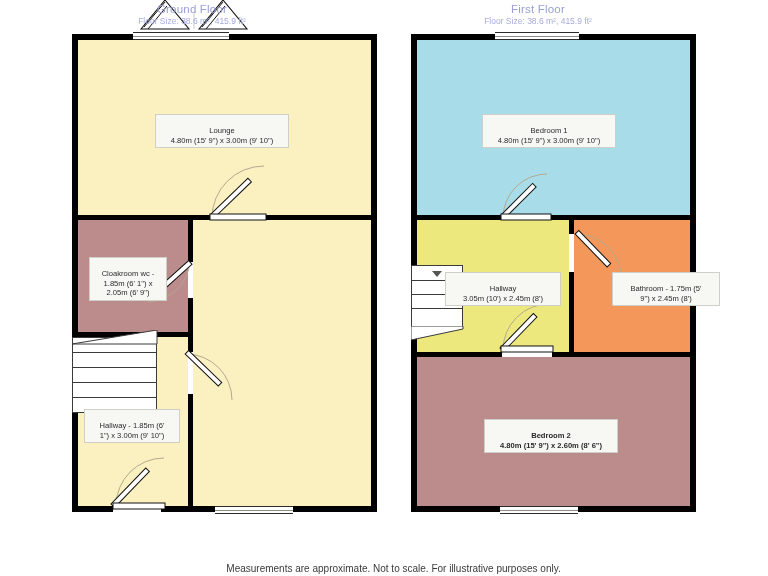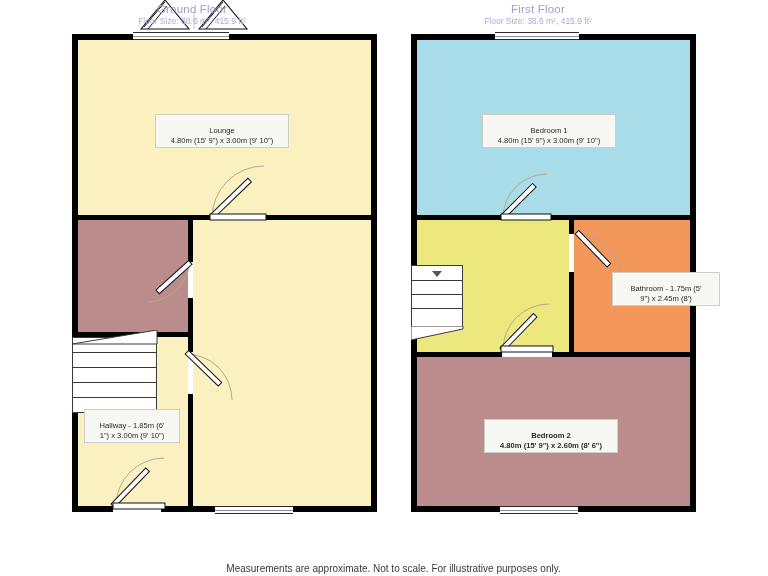"Cloakroom wc -" div.label { html: none -> <div> <span>Cloakroom wc - 1.85m (6' 1") x 2.05m (6' 9")</span> </div> }
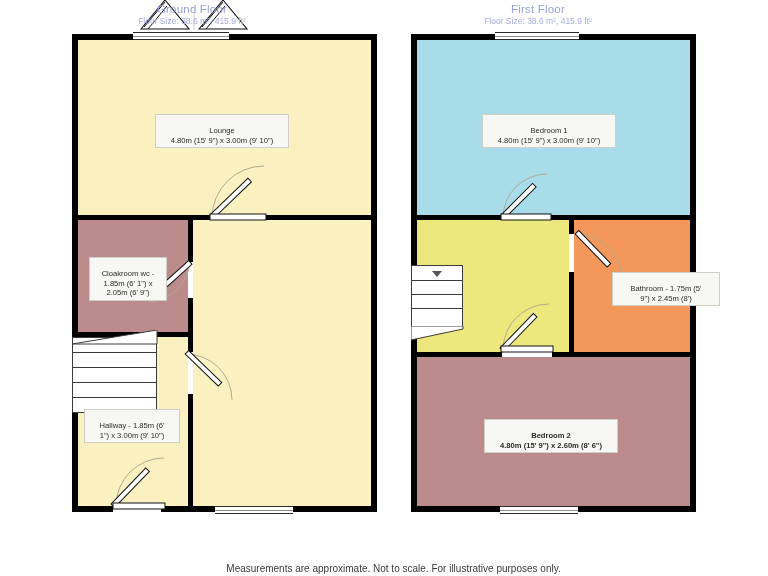"Hallway" div.label { html: none -> <div> <span>Hallway 3.05m (10') x 2.45m (8')</span> </div> }
